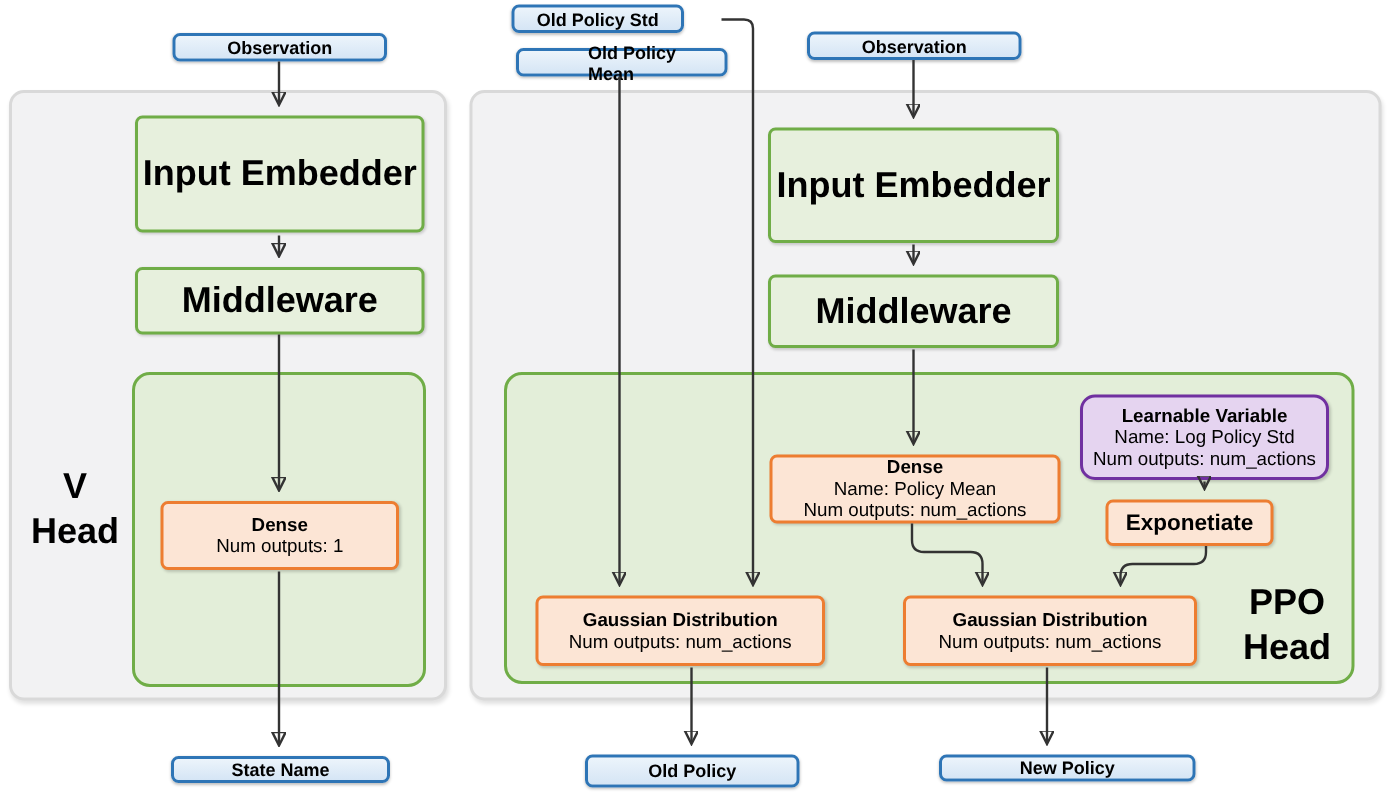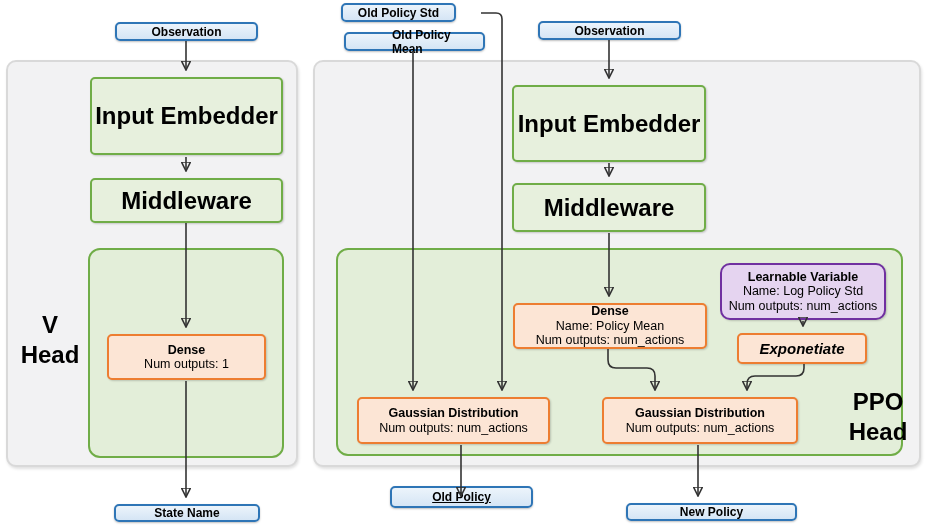"Exponetiate" div.node { font-style: italic -> none; width: 130px -> 112px }
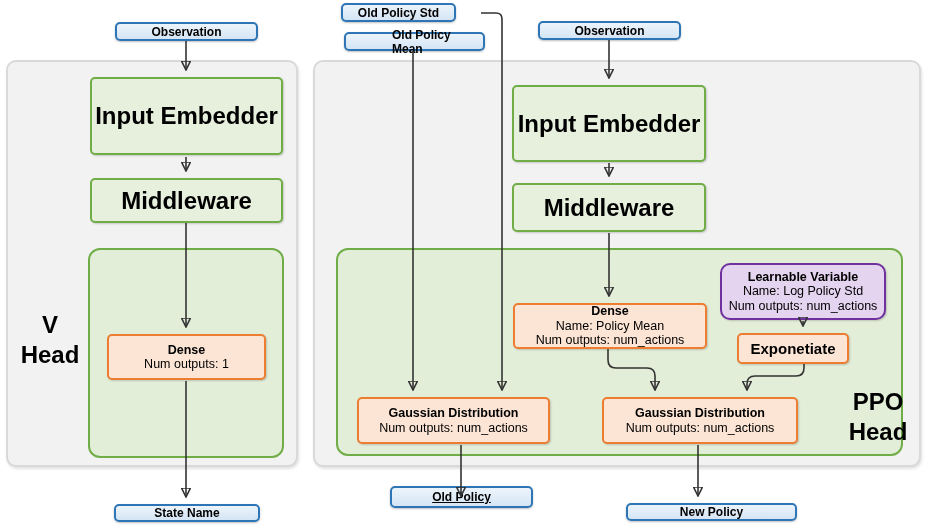"PPO" div.head-label { left: 829px -> 809px }
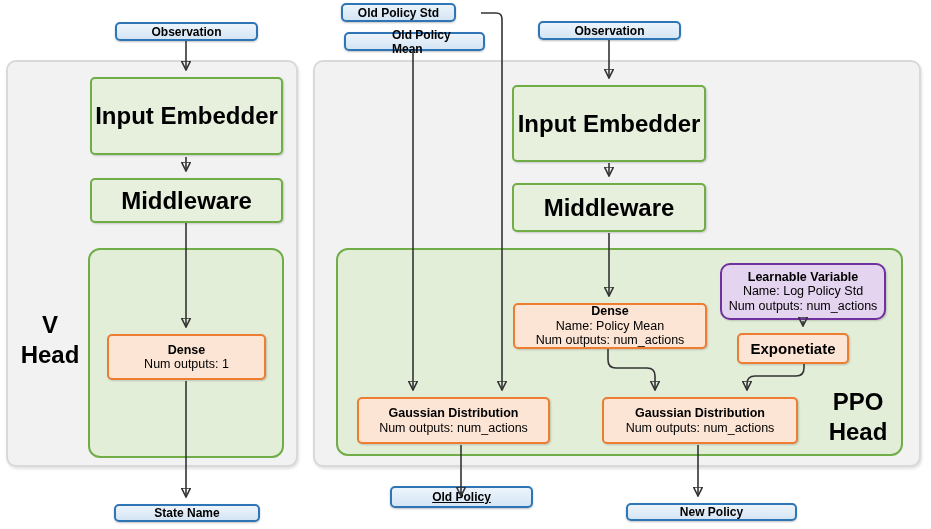"Old Policy" div.badge { text-decoration: underline -> none; top: 486px -> 503px }
